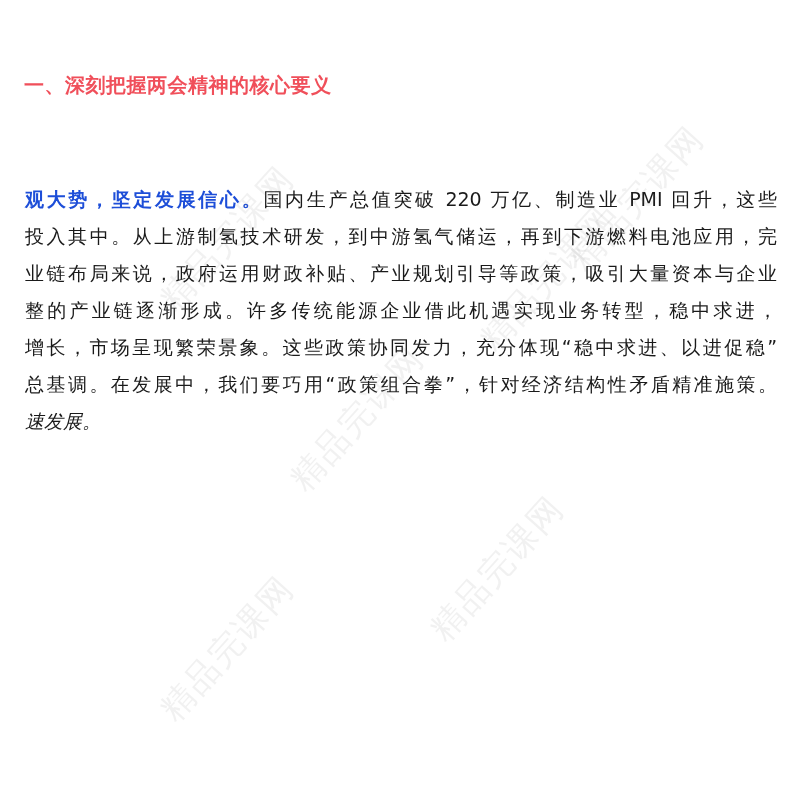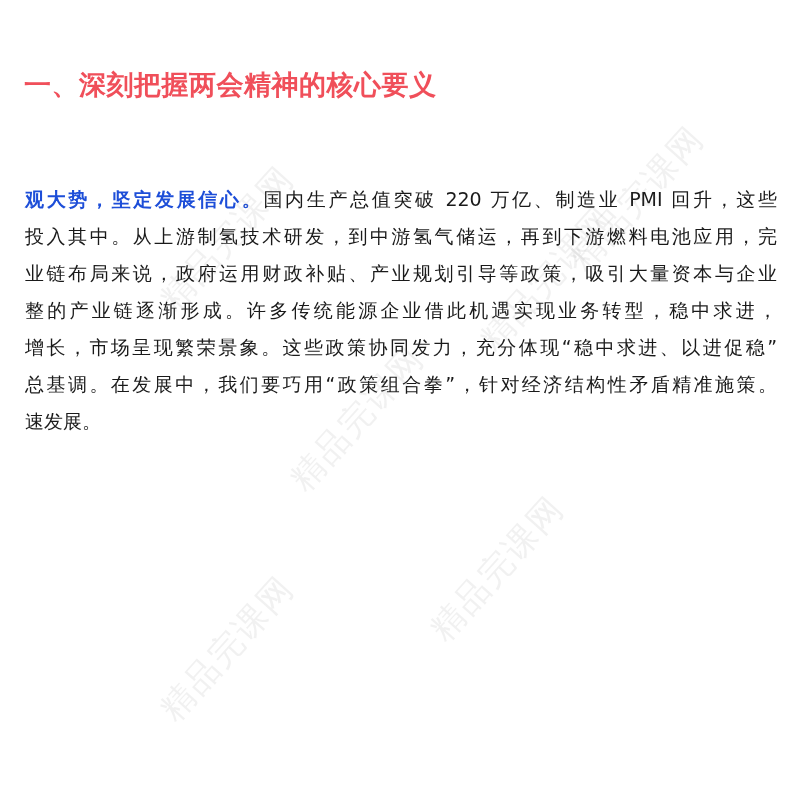"一、深刻把握两会精神的核心要义" .heading { font-size: 27px -> 20px }
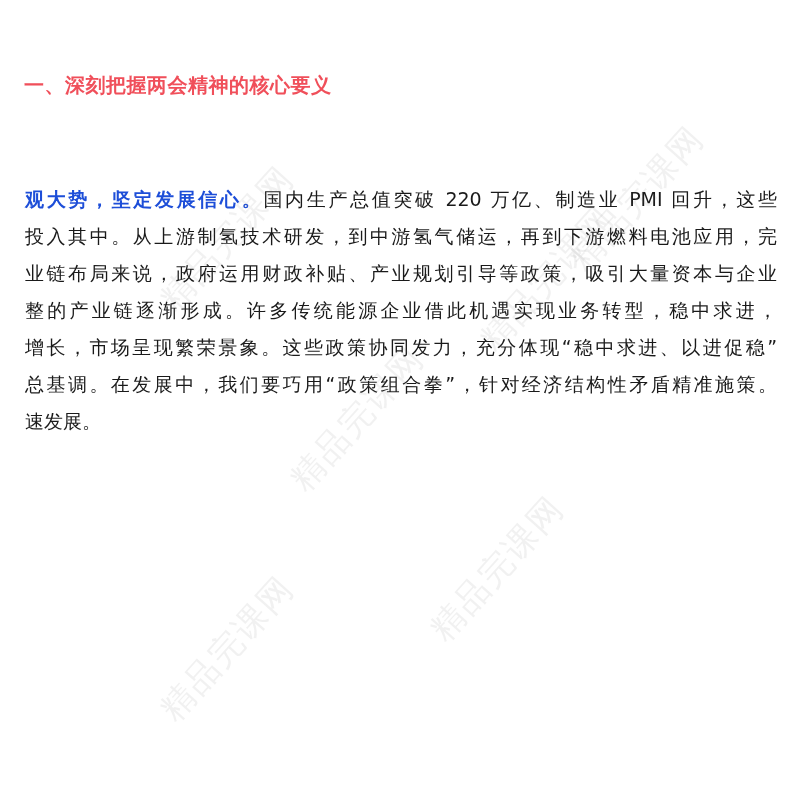"速发展。" .body-text .line.last { font-style: none -> italic }
